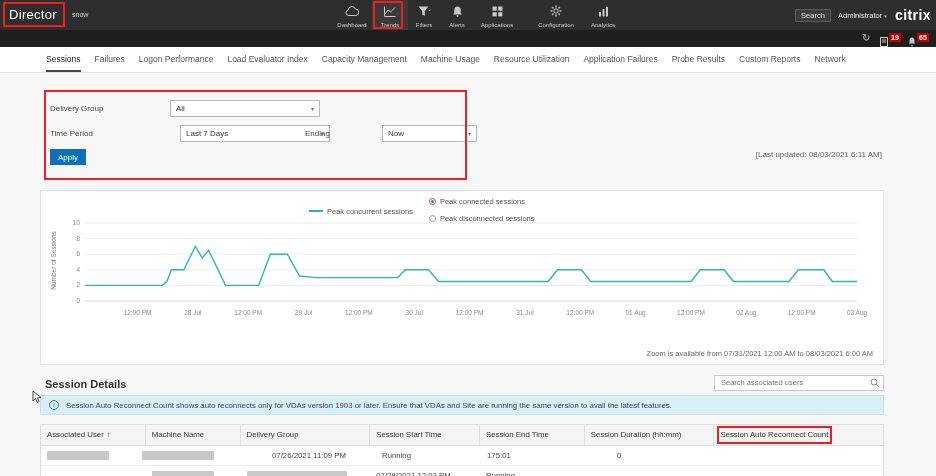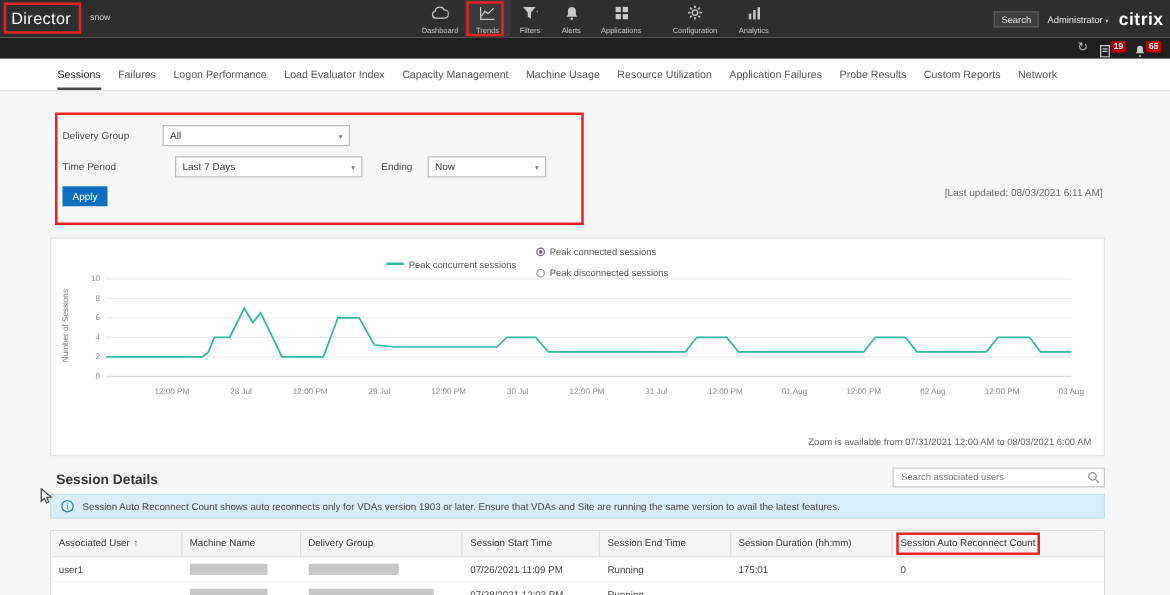"All" .sel { margin-left: none -> 40px }
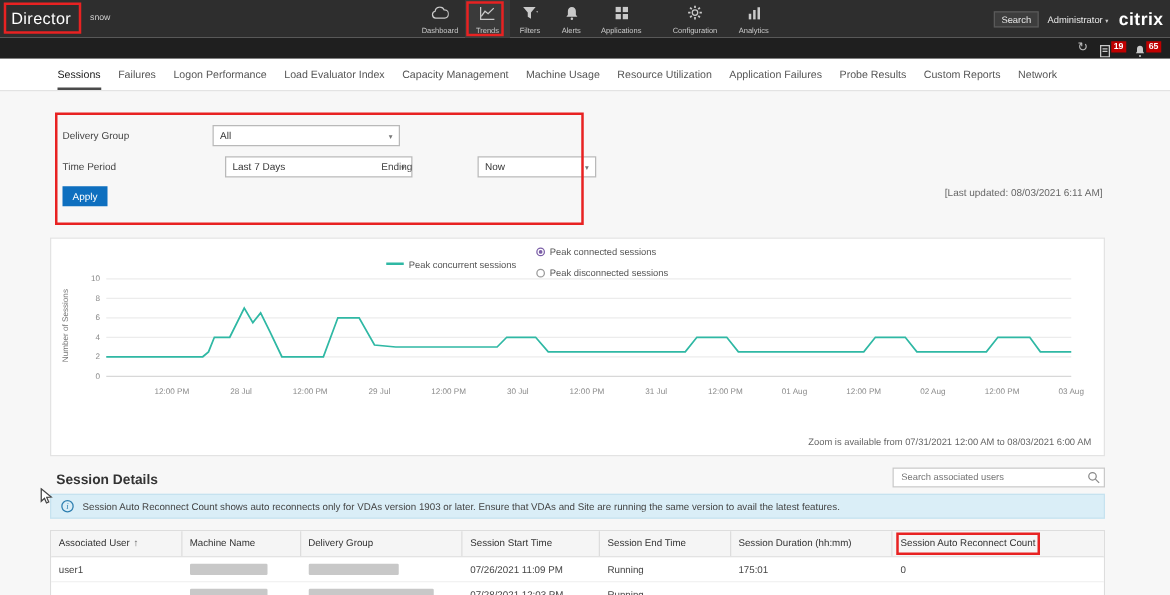"user1" div.td { html: <div>user1</div> -> none }
